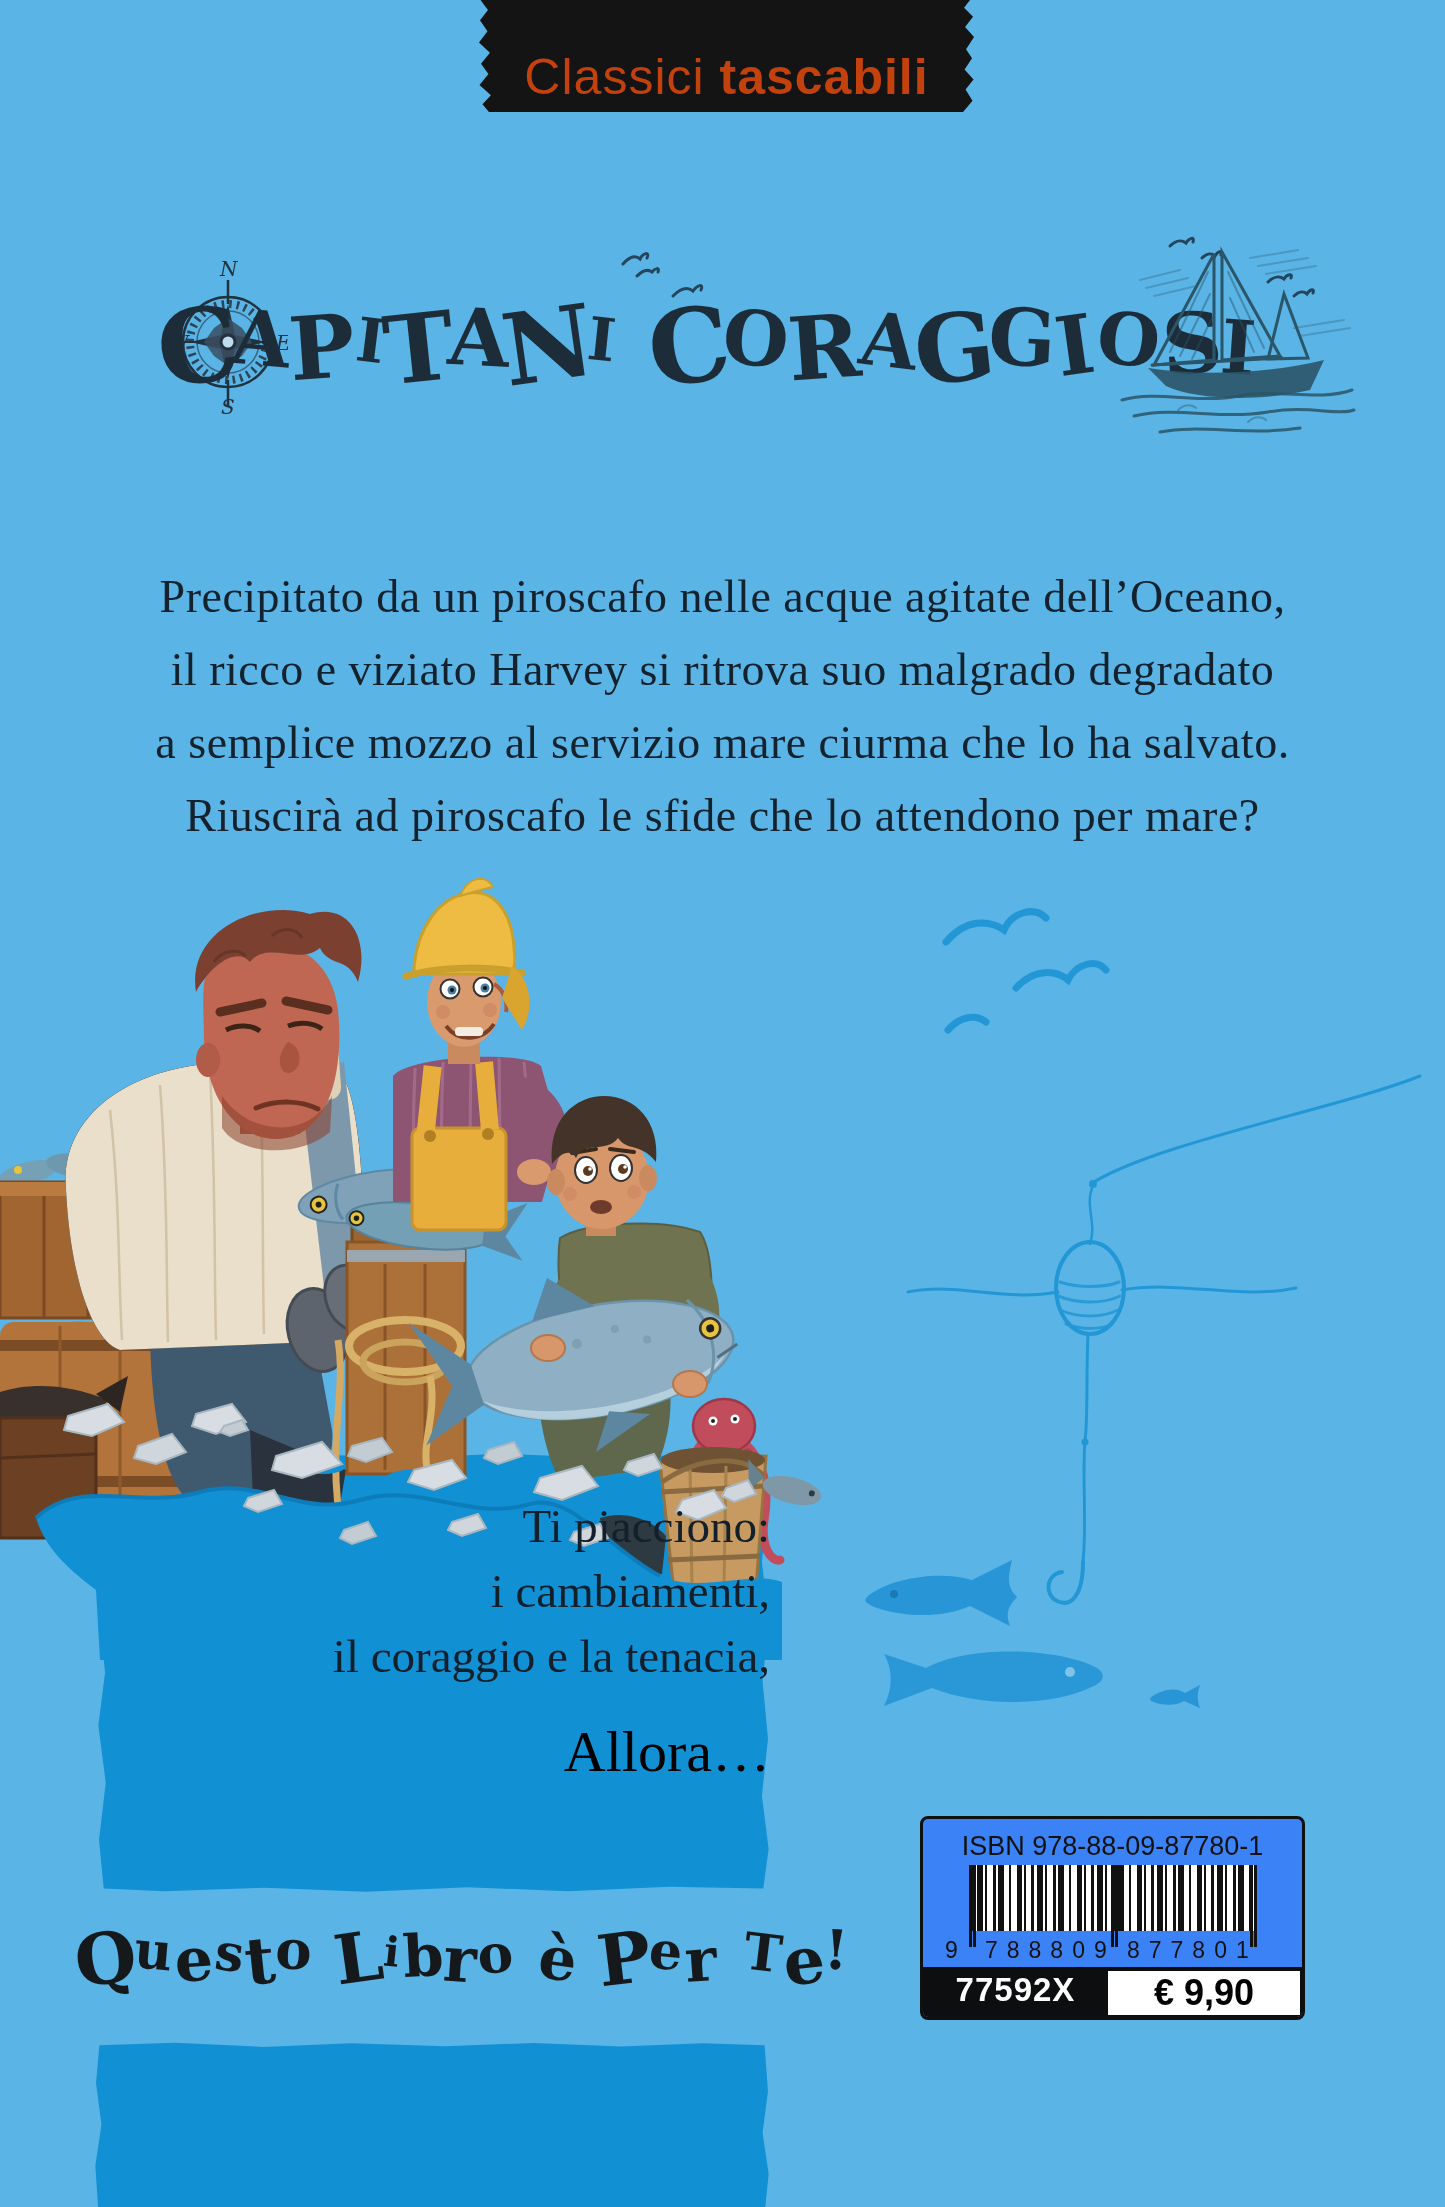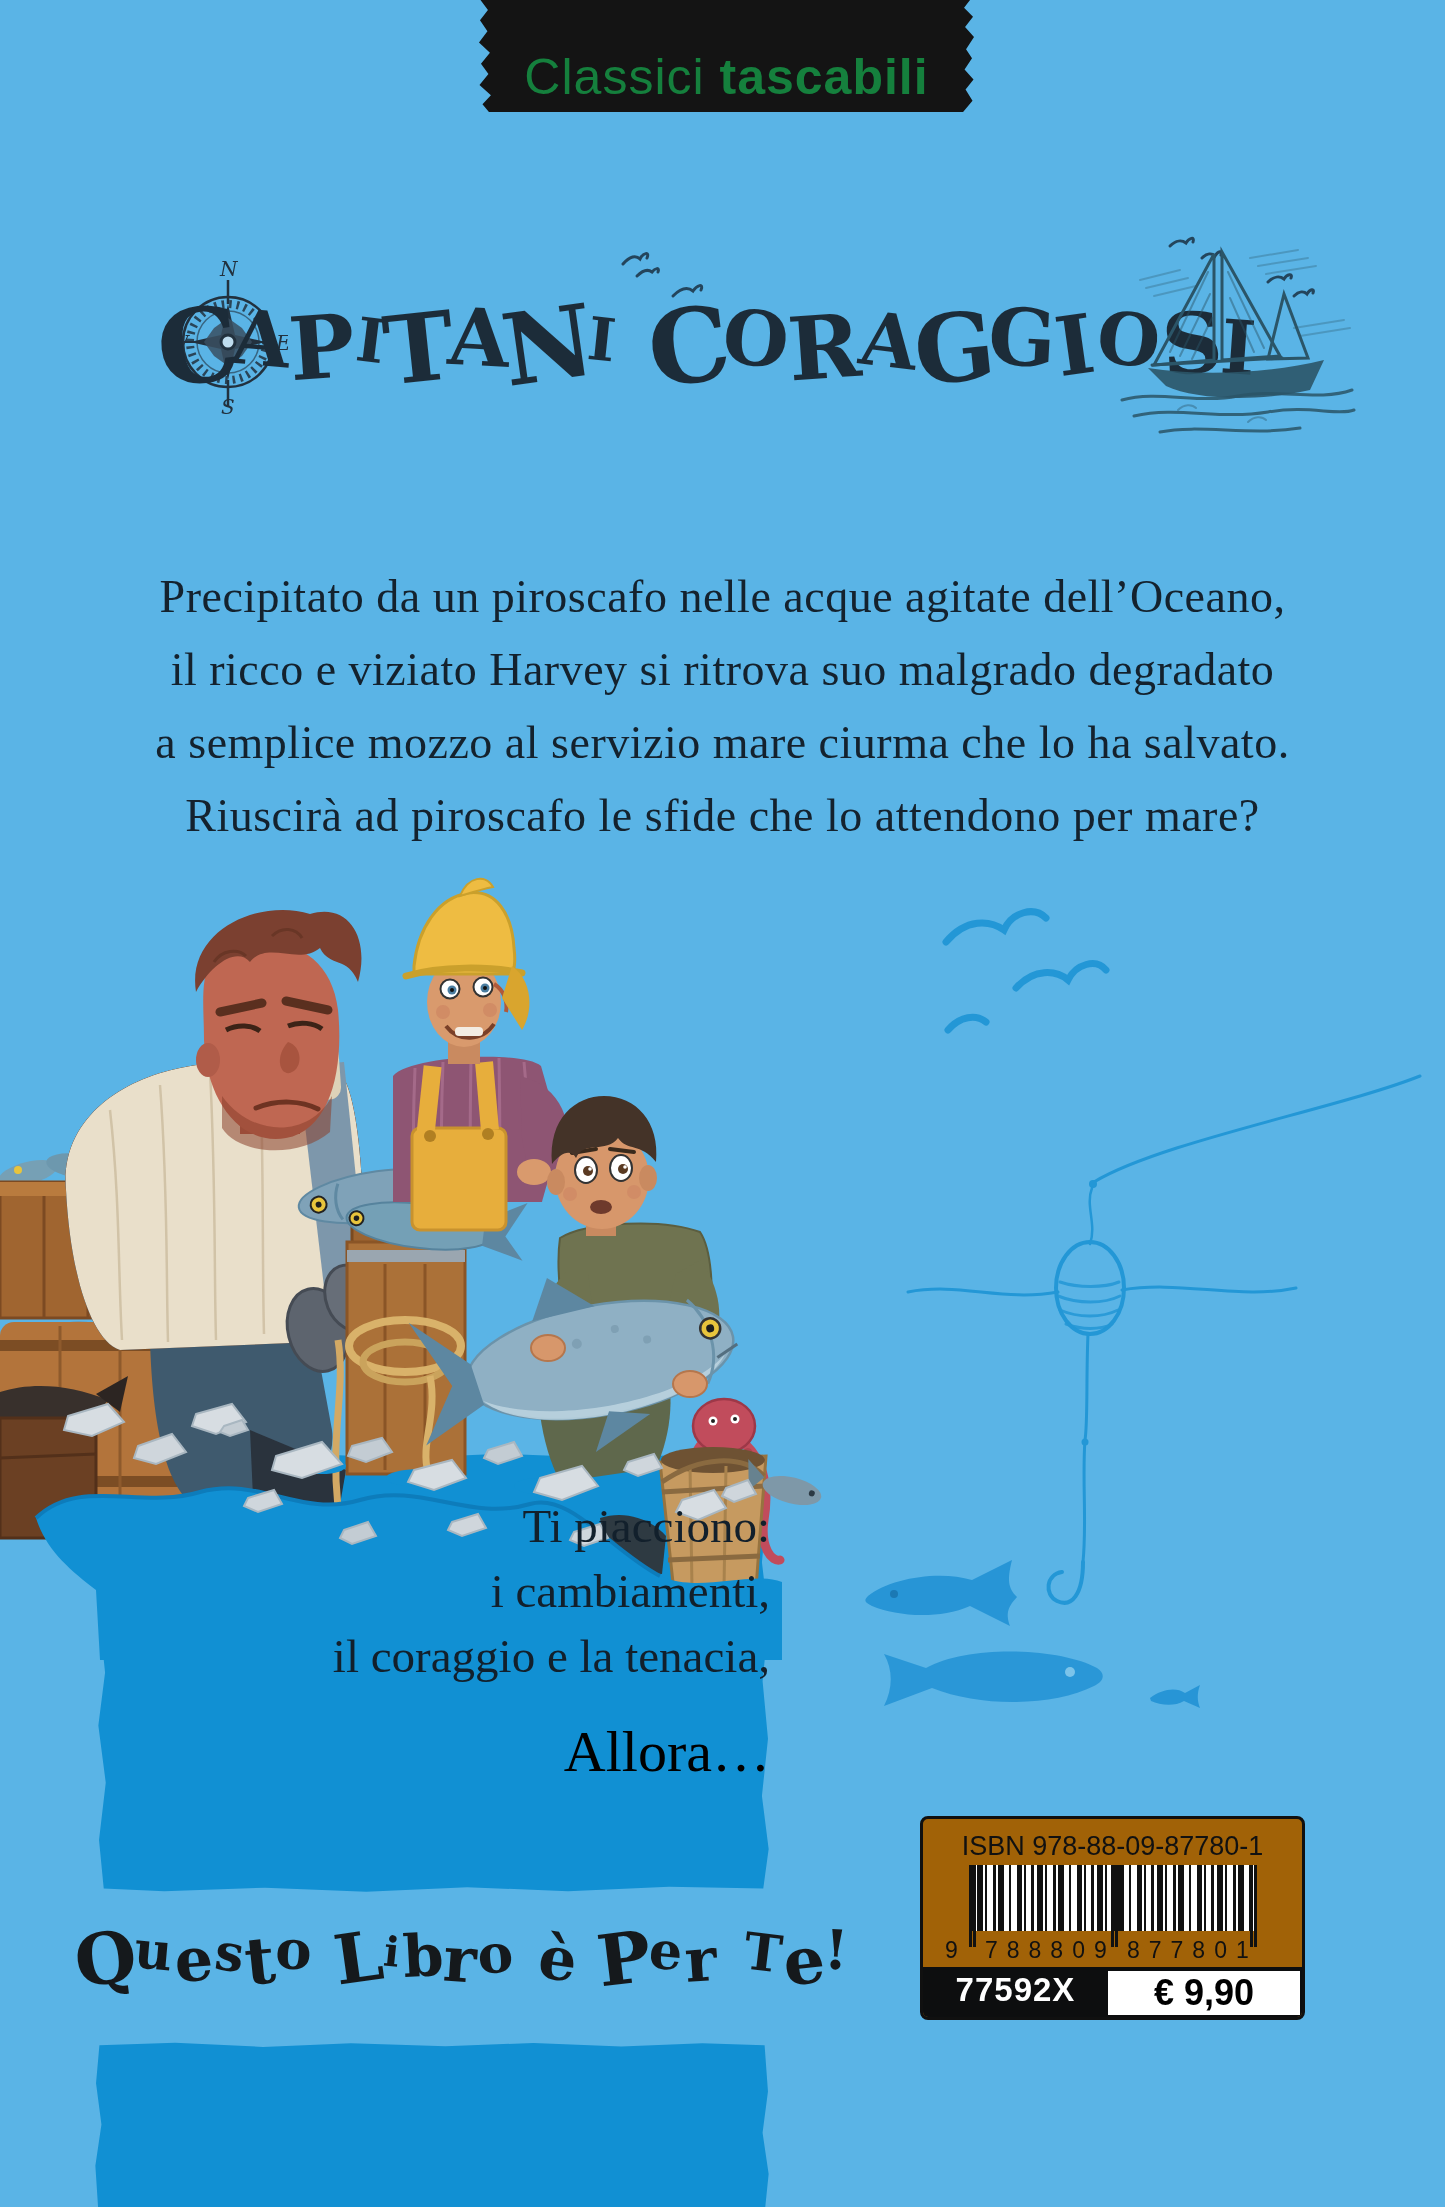"Classici tascabili" .banner-text { color: #15803d -> #c2410c }
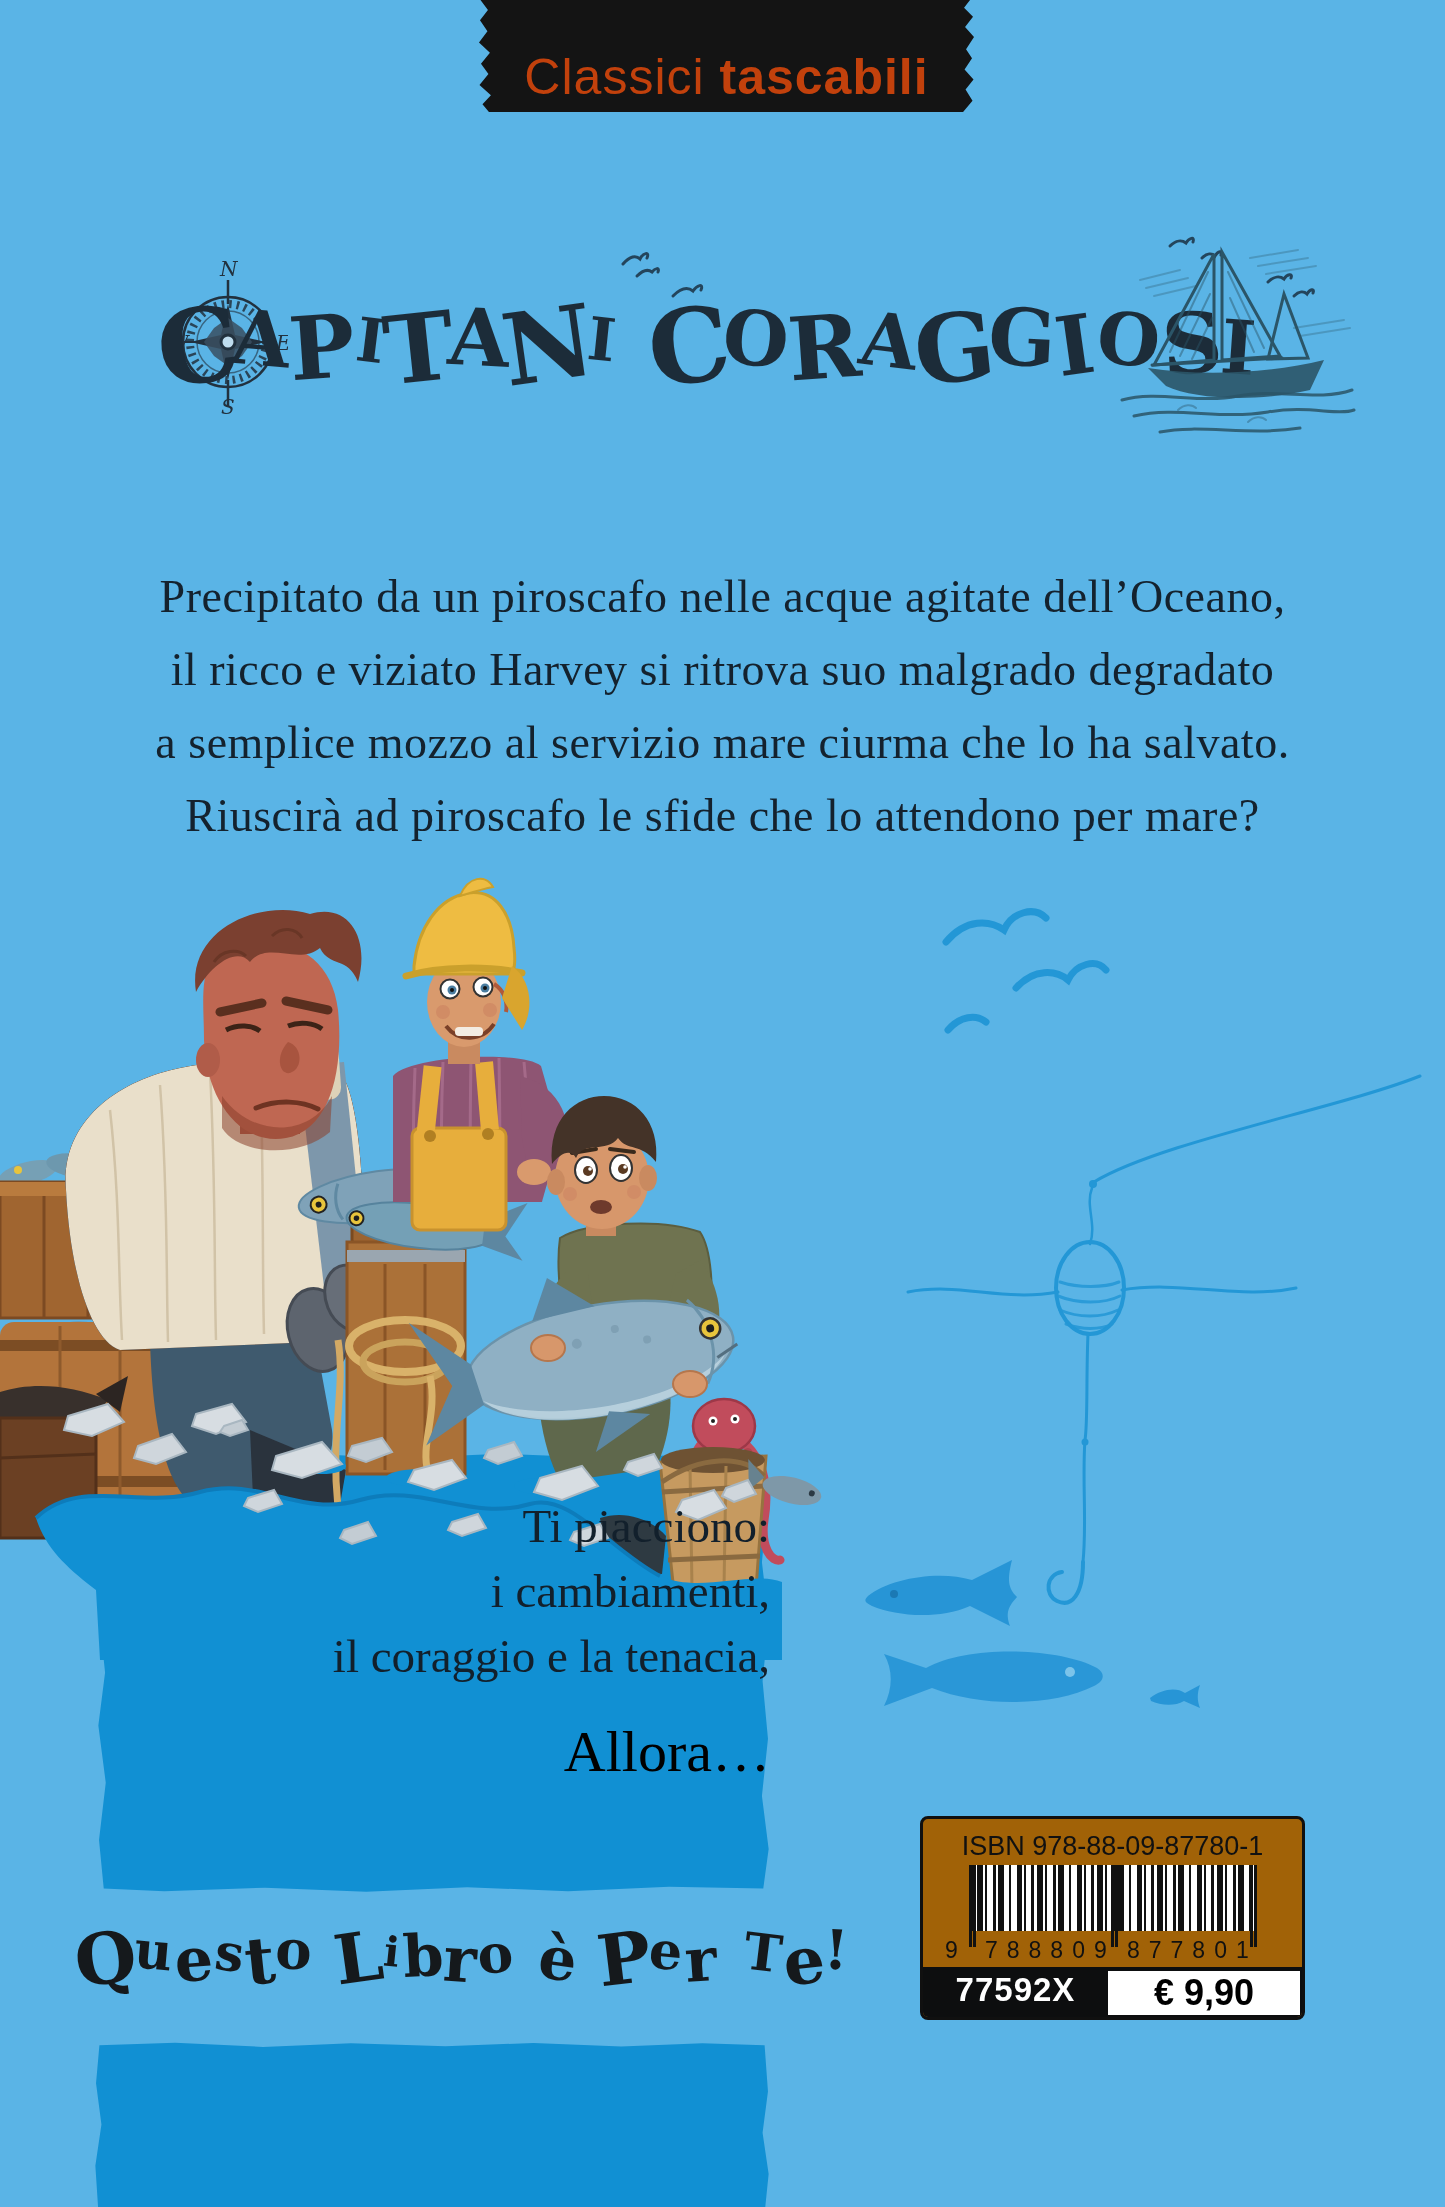"ISBN 978-88-09-87780-1" .isbn-box { background: #a16207 -> #3b82f6 }
